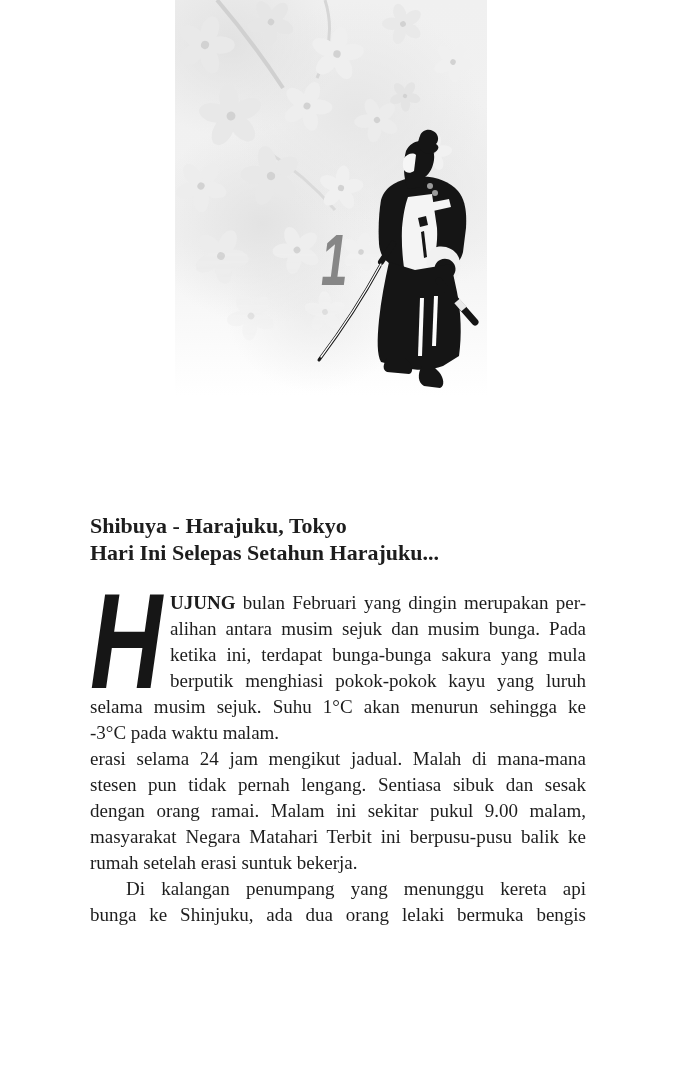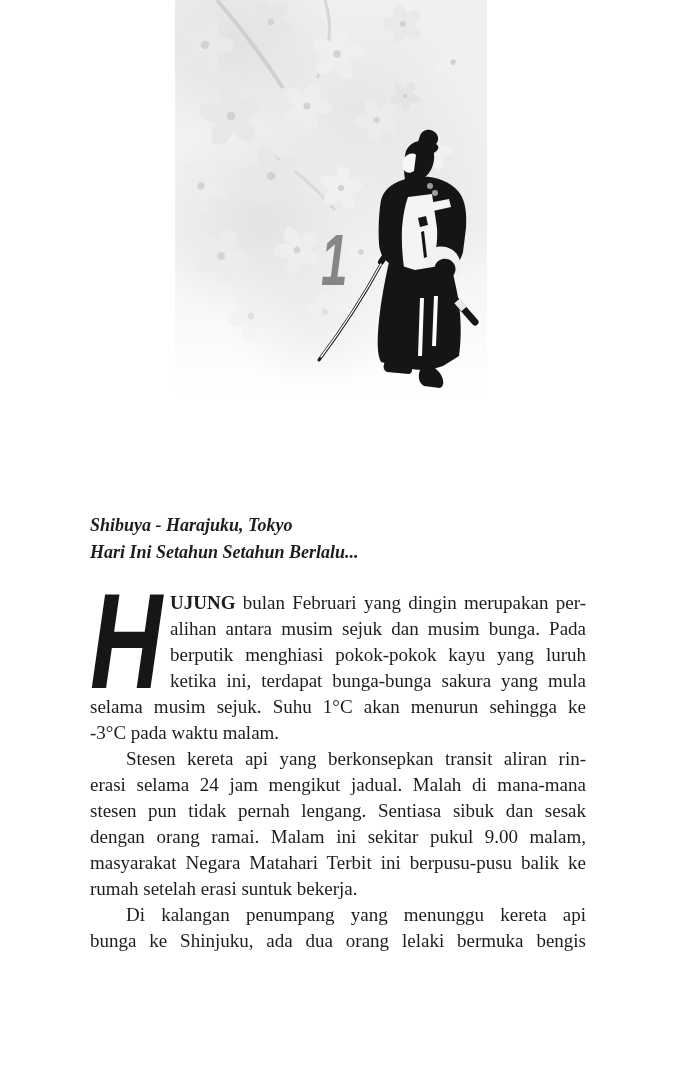"Shibuya - Harajuku, Tokyo" .heading { font-size: 18px -> 22px; font-style: italic -> none }
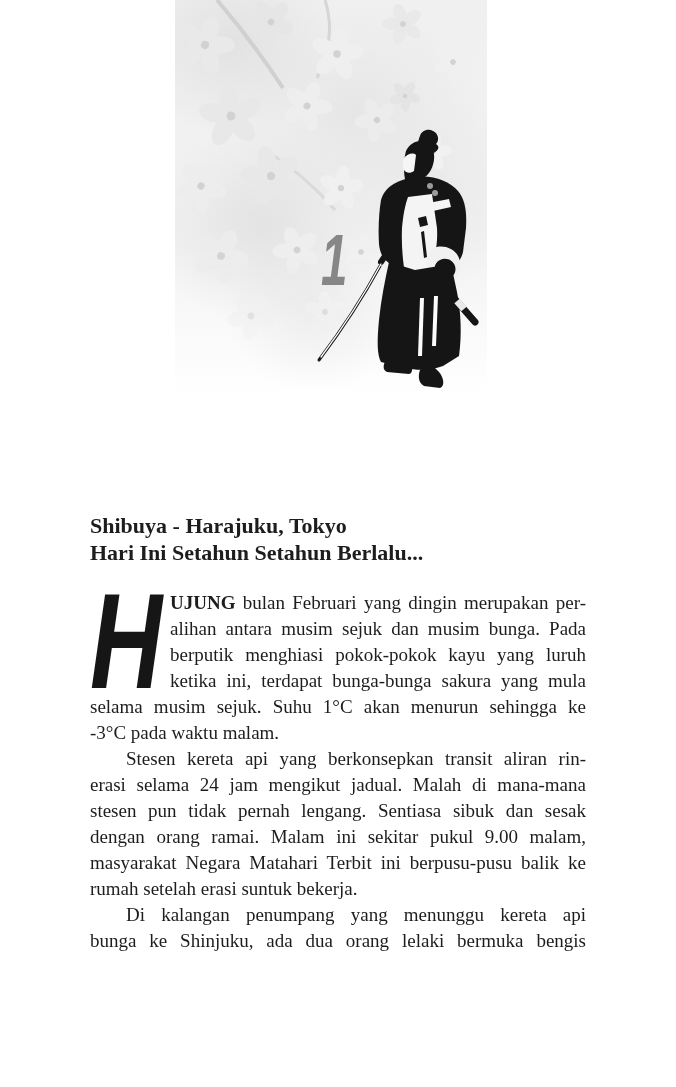"Hari Ini Setahun Setahun Berlalu..." div { text: Setahun Setahun Berlalu -> Selepas Setahun Harajuku }
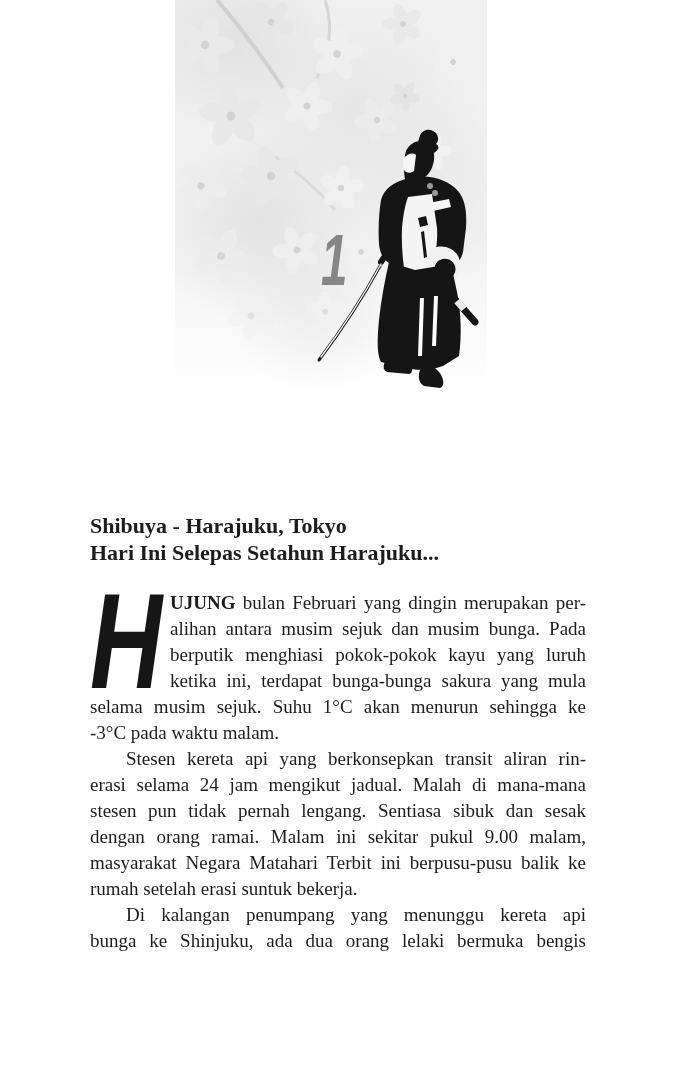"berputik menghiasi pokok-pokok kayu yang" div.line { order: before "ketika ini, terdapat bunga-bunga sakura" -> after "ketika ini, terdapat bunga-bunga sakura" }
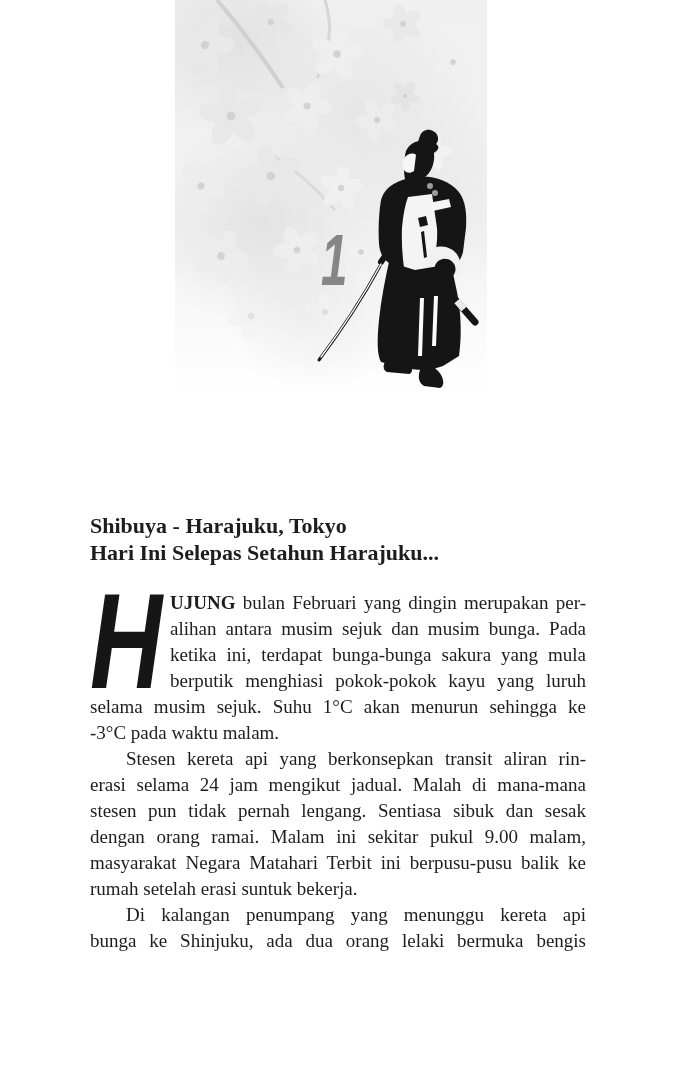"Stesen kereta api yang berkonsepkan" div.line { html: <div>Stesen kereta api yang berkonsepkan transit aliran rin-</div> -> none }
